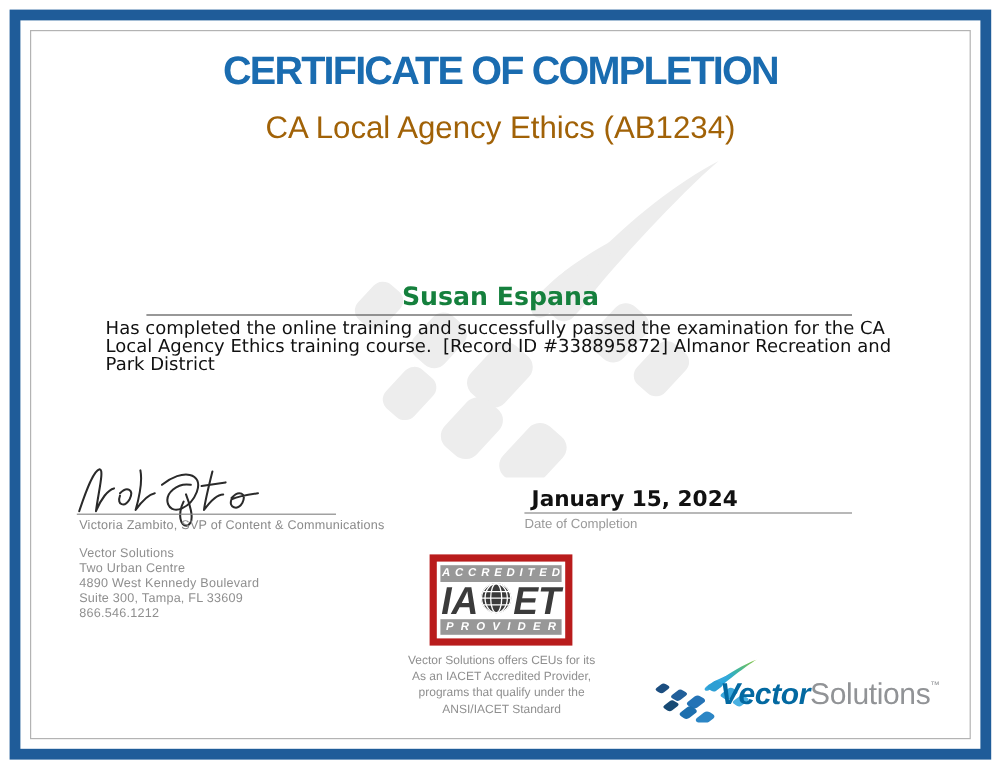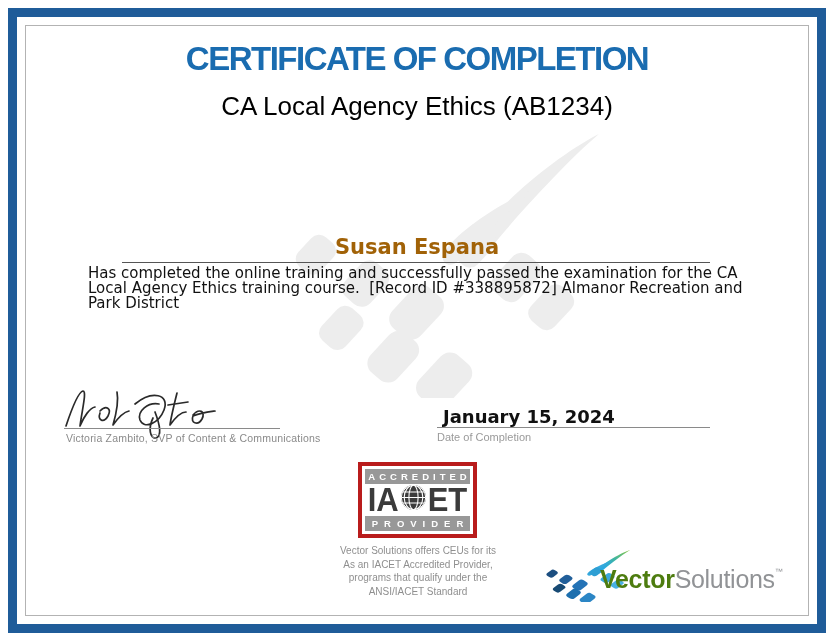"CA Local Agency Ethics (AB1234)" .subtitle { color: #000000 -> #a16207 }
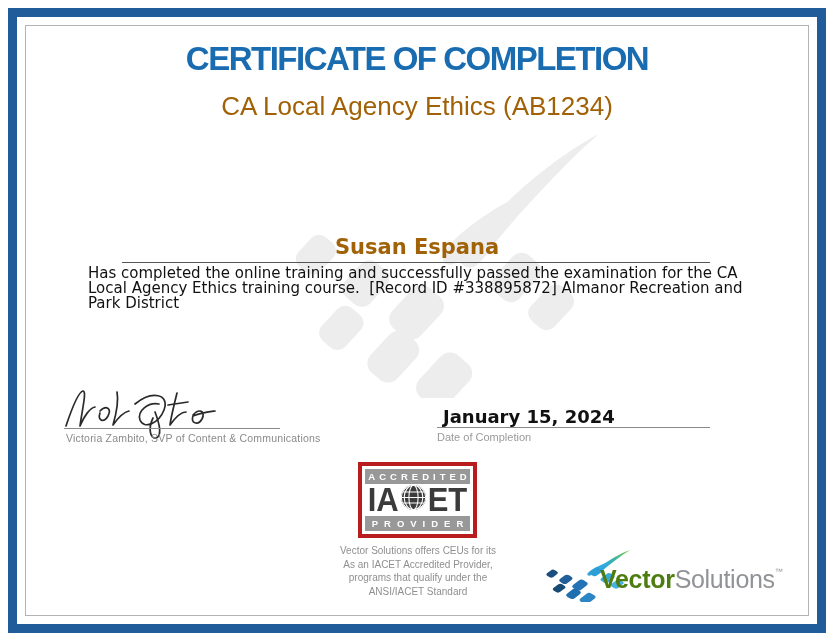"Susan Espana" .recipient { color: #a16207 -> #15803d }
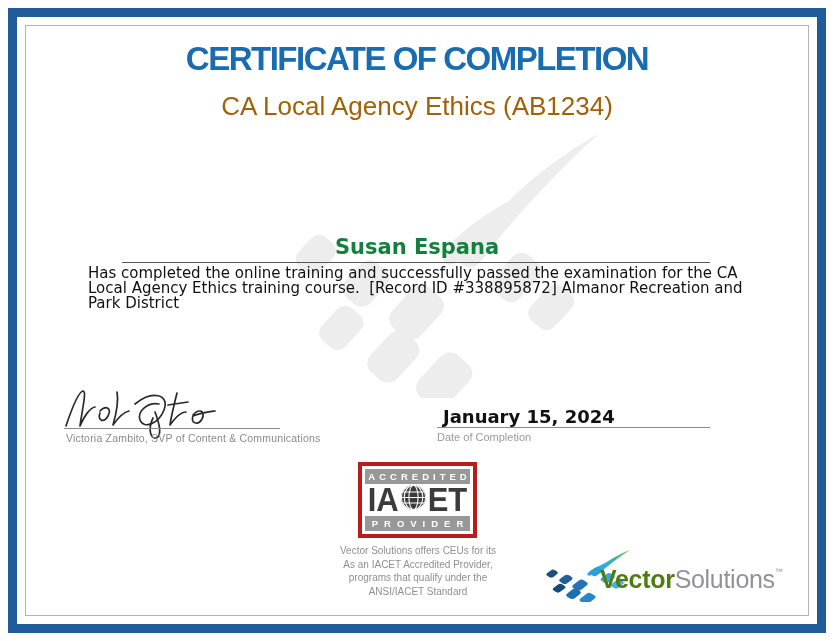"Vector Solutions" div.address { html: none -> <div> <div>Vector Solutions</div> <div>Two Urban Centre</div> <div>4890 West Kennedy Boulevard</div> <div>Suite 300, Tampa, FL 33609</div> <div>866.546.1212</div> </div> }
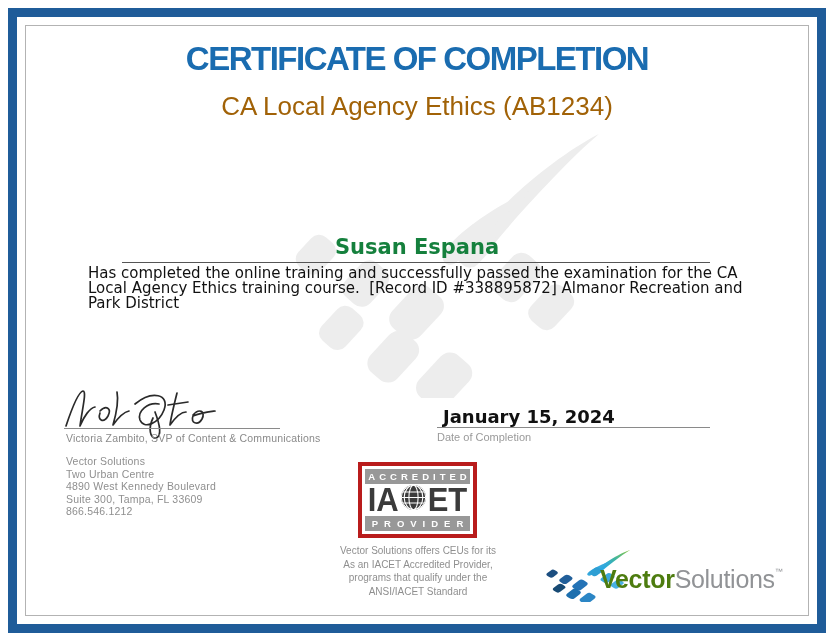"ACCREDITED" .seal { border: 4px solid #b91c1c -> 6px solid #b91c1c; font-style: none -> italic }
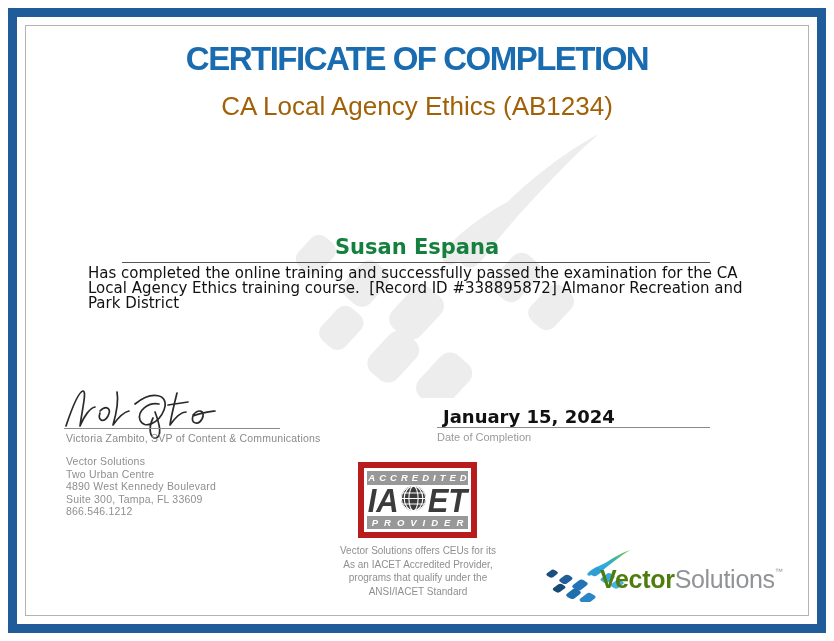"Vector" .wordmark .bold { color: #4d7c0f -> #0369a1; font-style: none -> italic }
